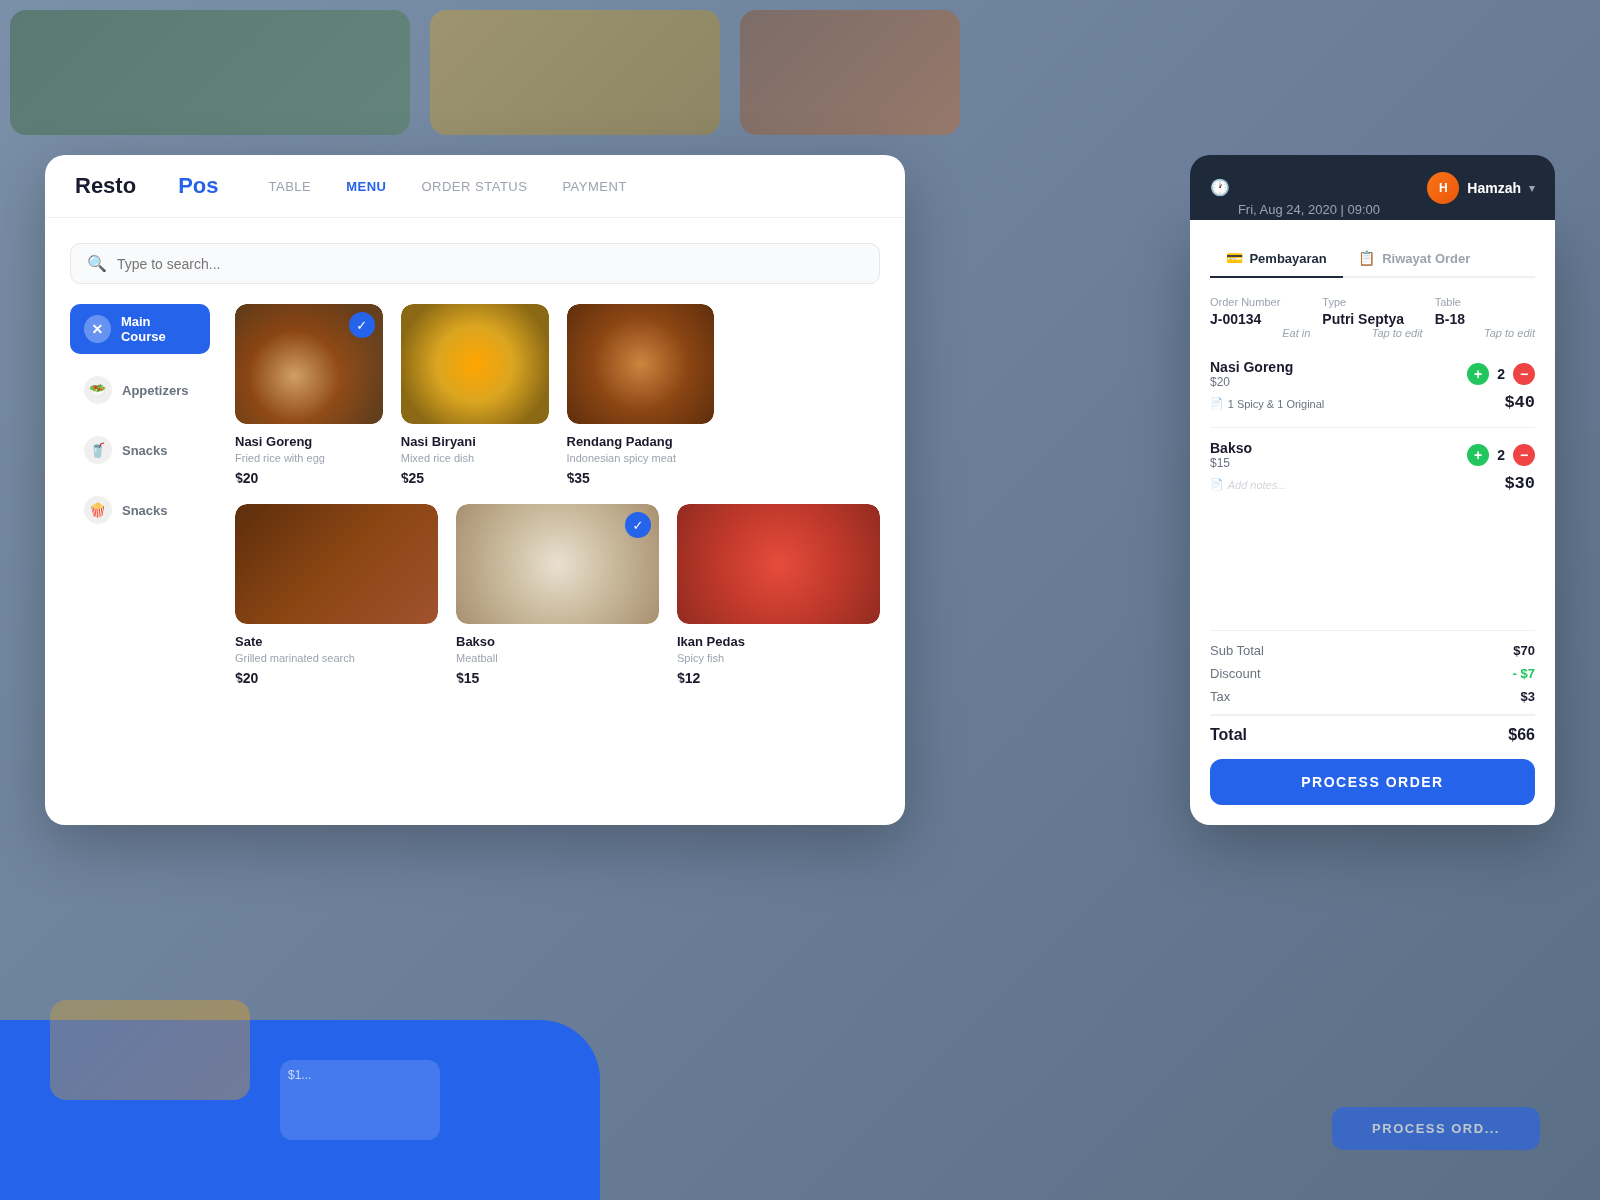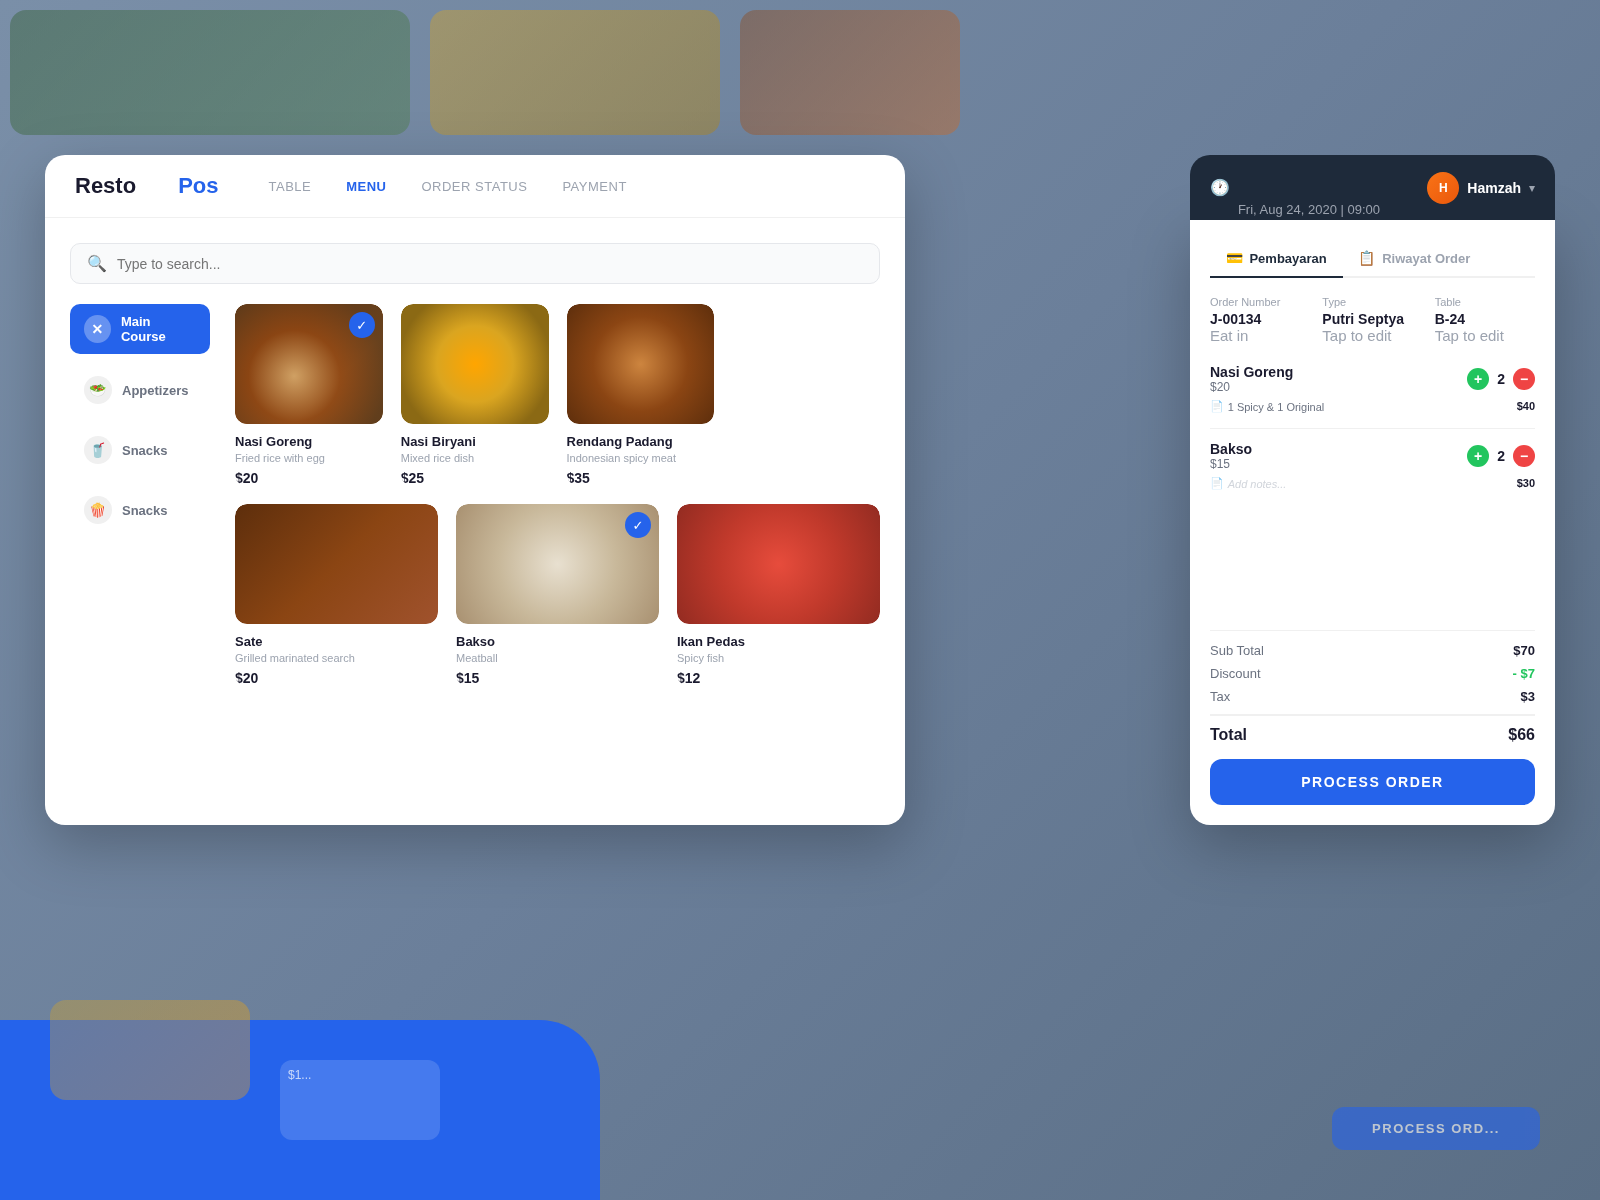"B-24" div.meta-value { text: B-24 -> B-18 }
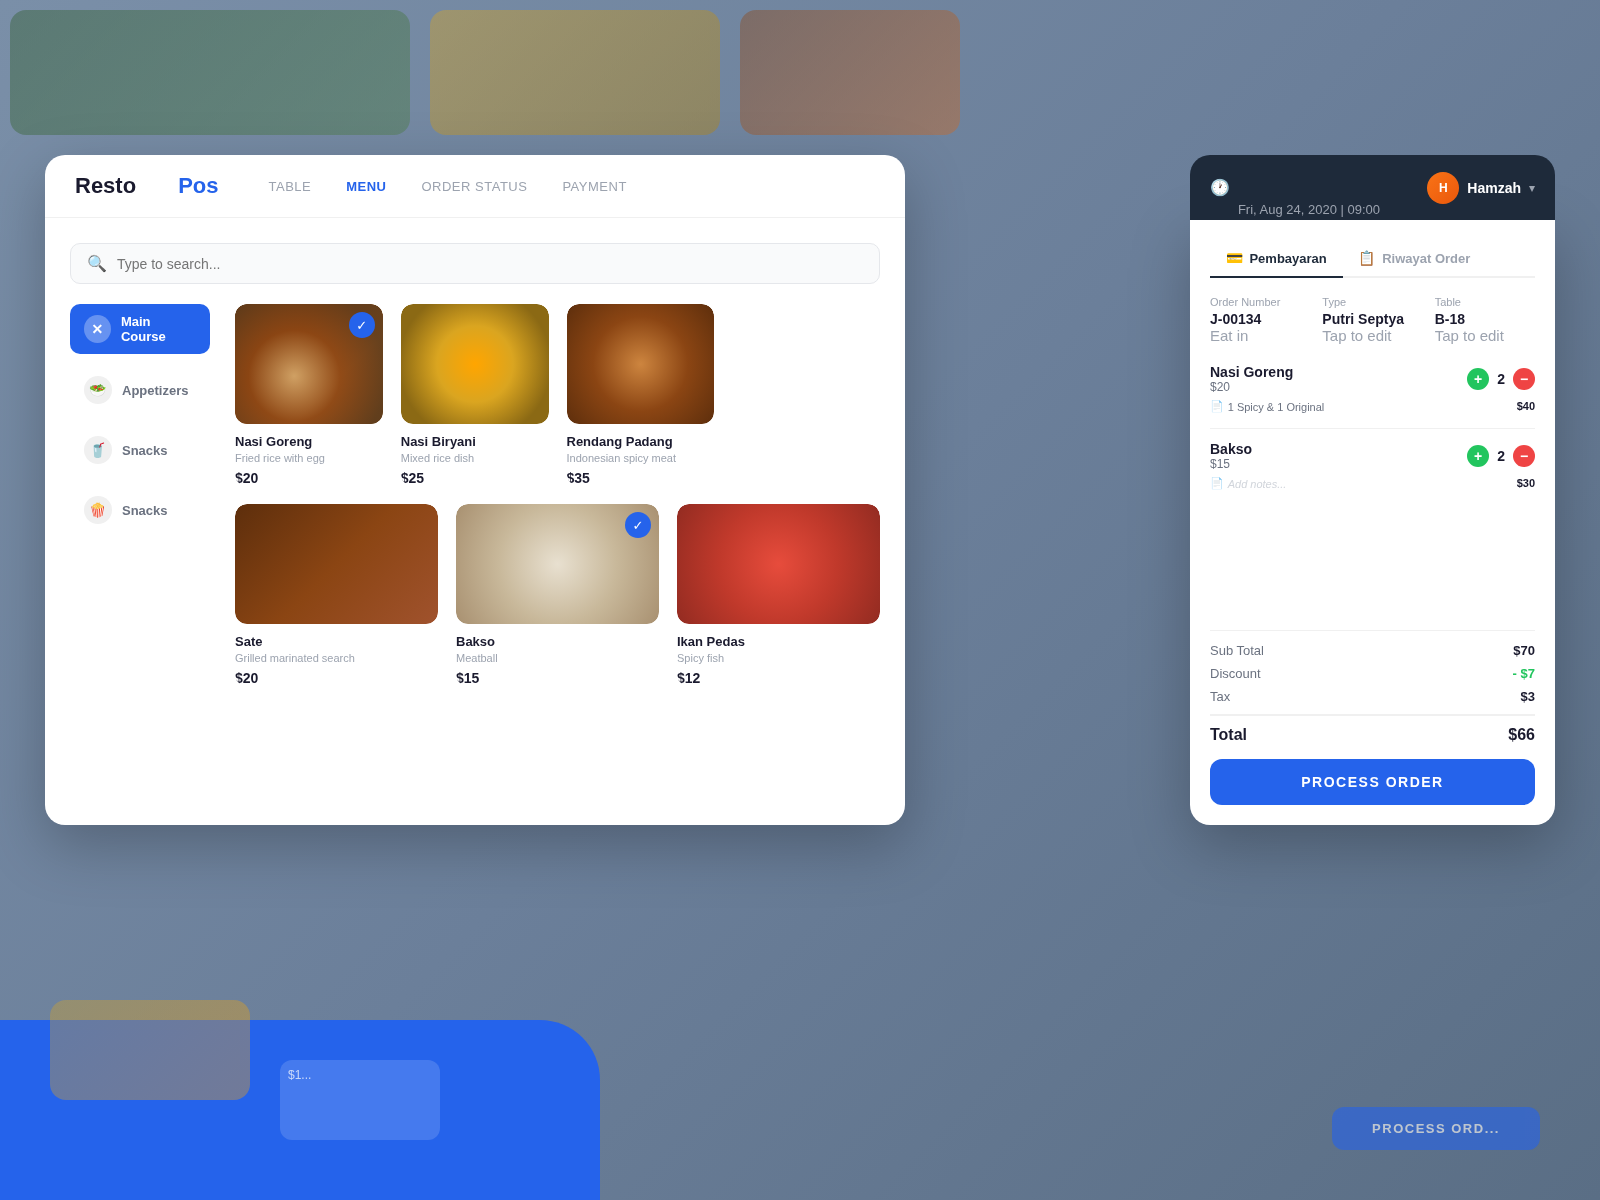"Eat in" .meta-item .meta-edit { font-size: 15px -> 11px; font-style: none -> italic; text-align: none -> right }
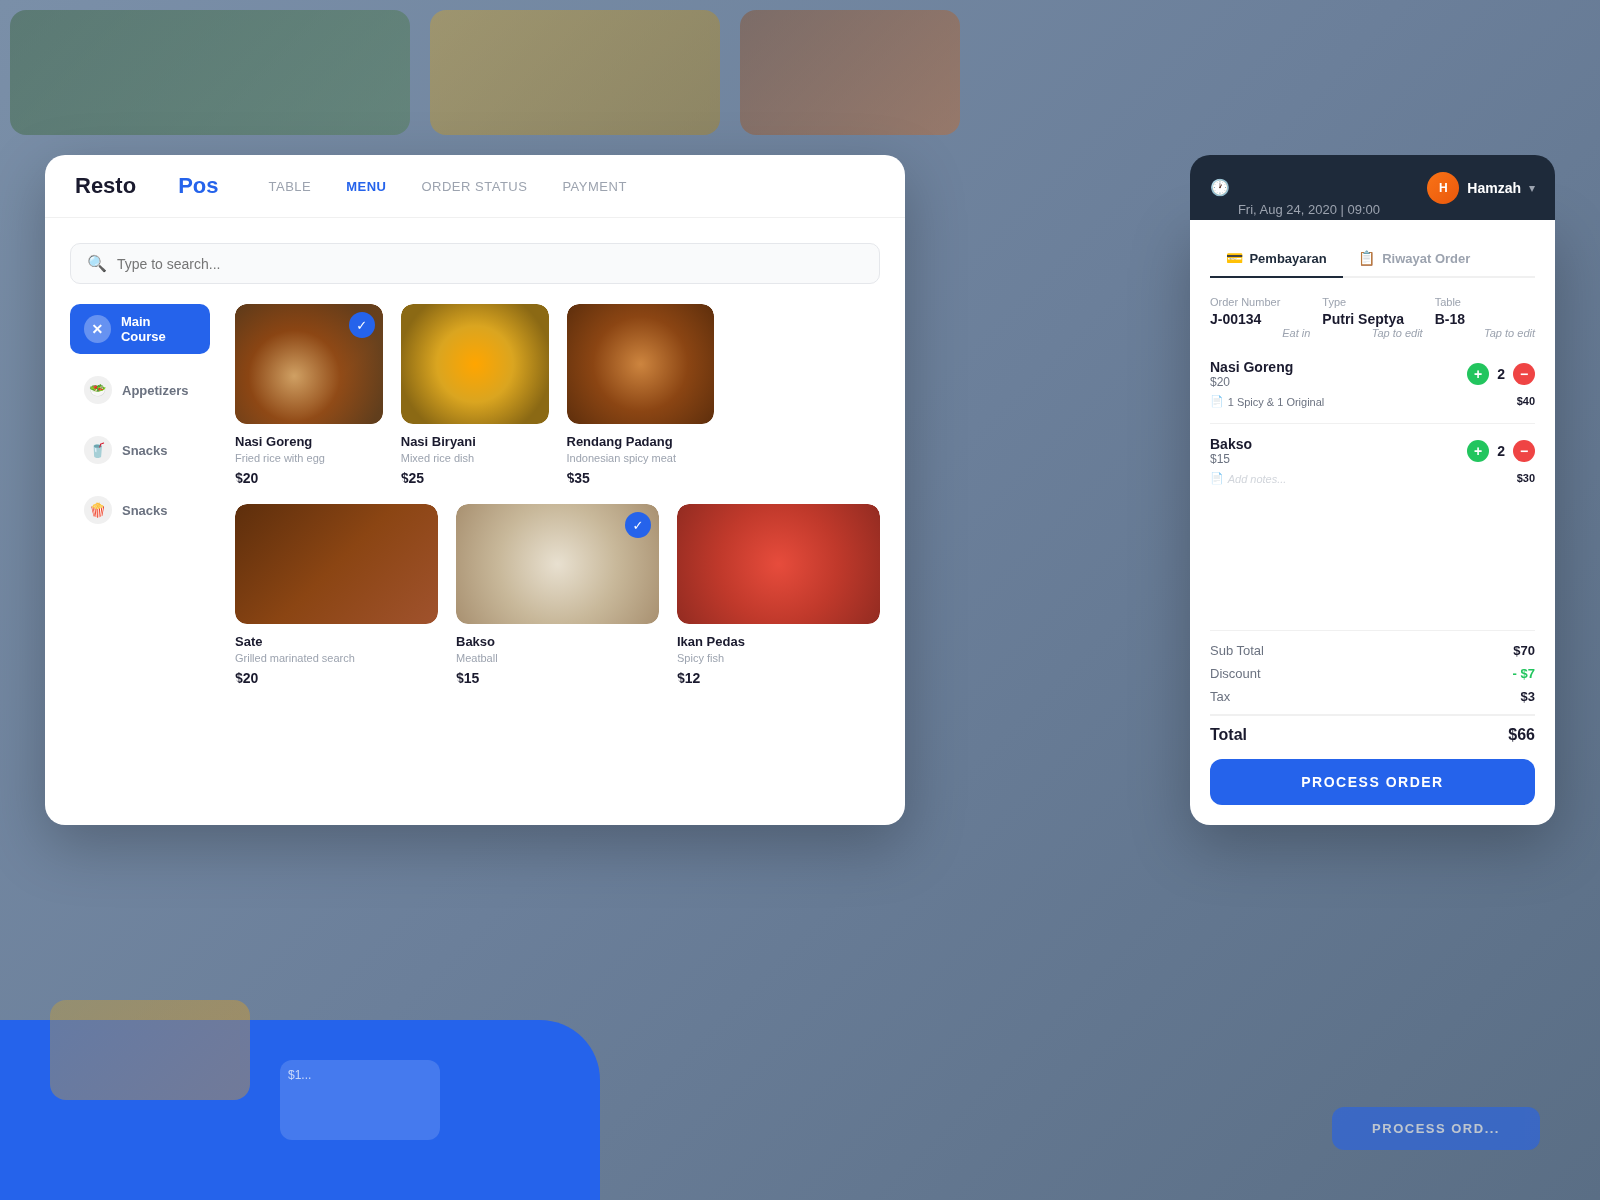"$40" .item-subtotal { font-family: none -> Liberation Mono, monospace; font-size: 11px -> 17px }
